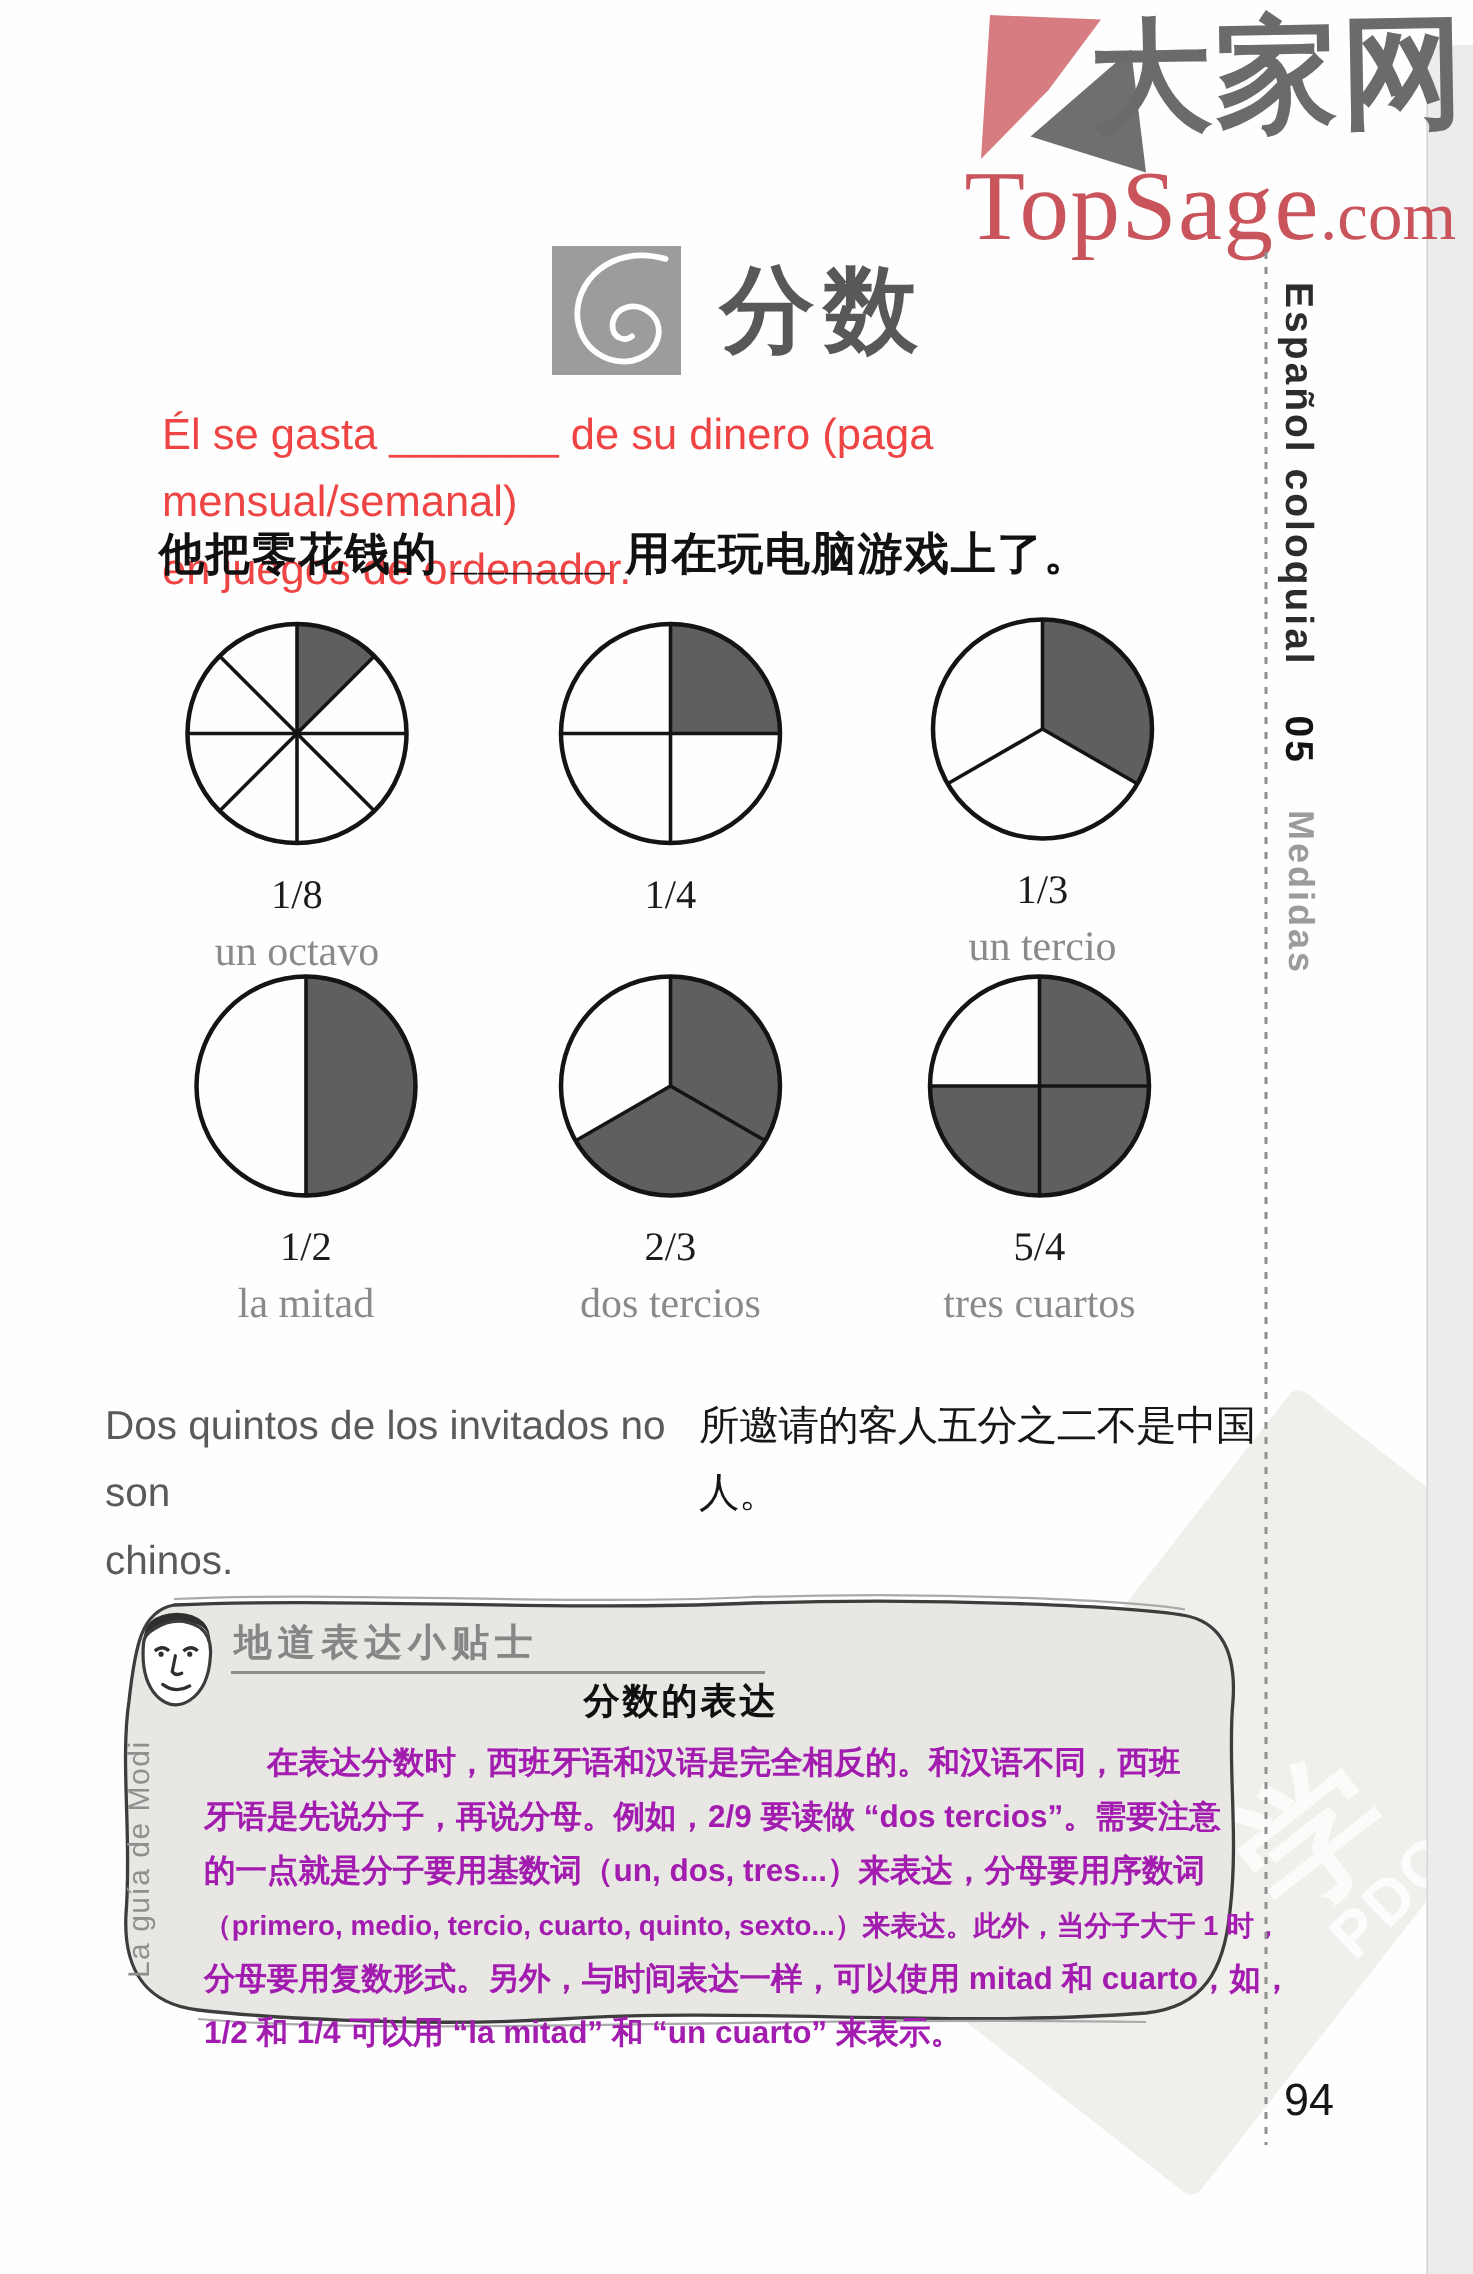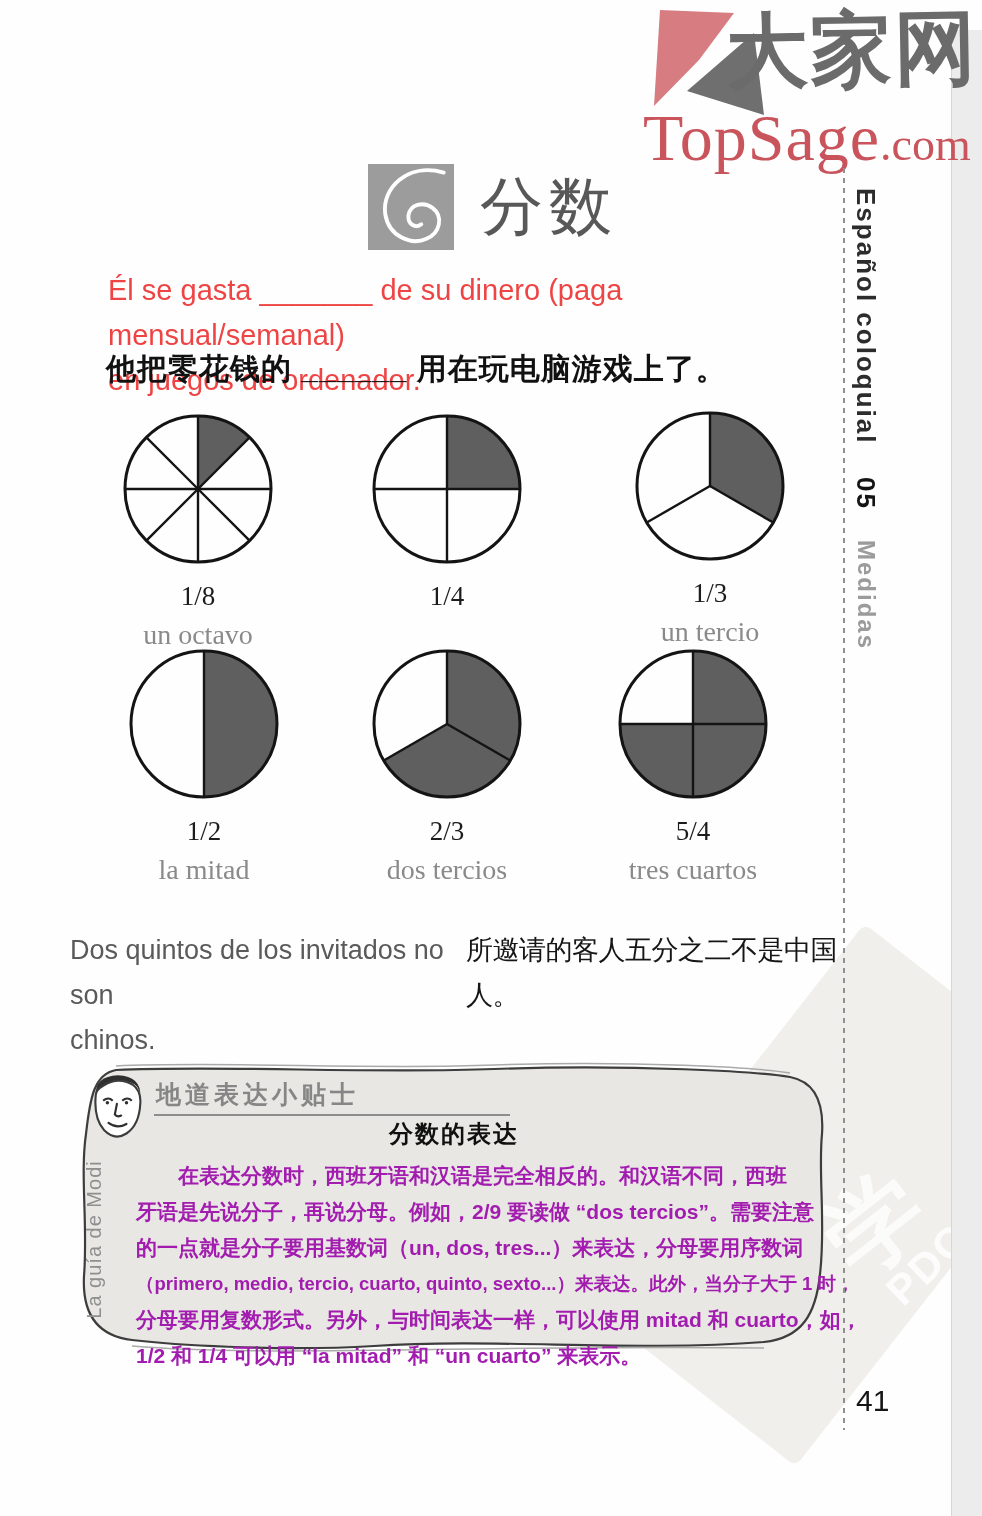"分数" .section-title { font-weight: normal -> bold }
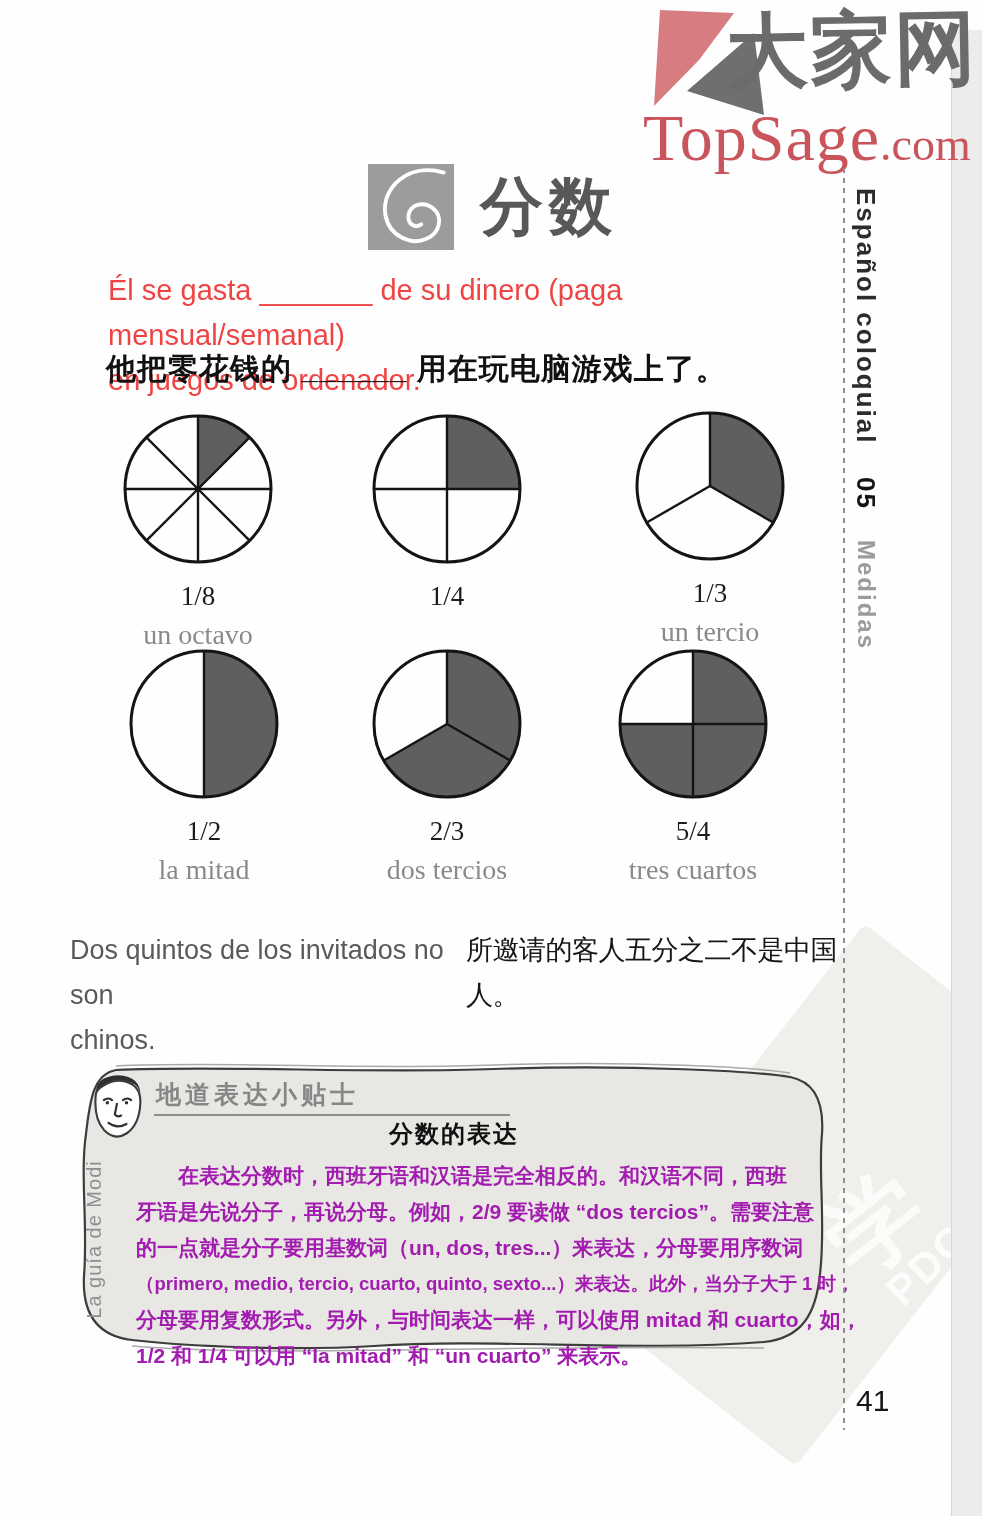"1/3" div.pie-cell { left: 588px -> 573px }
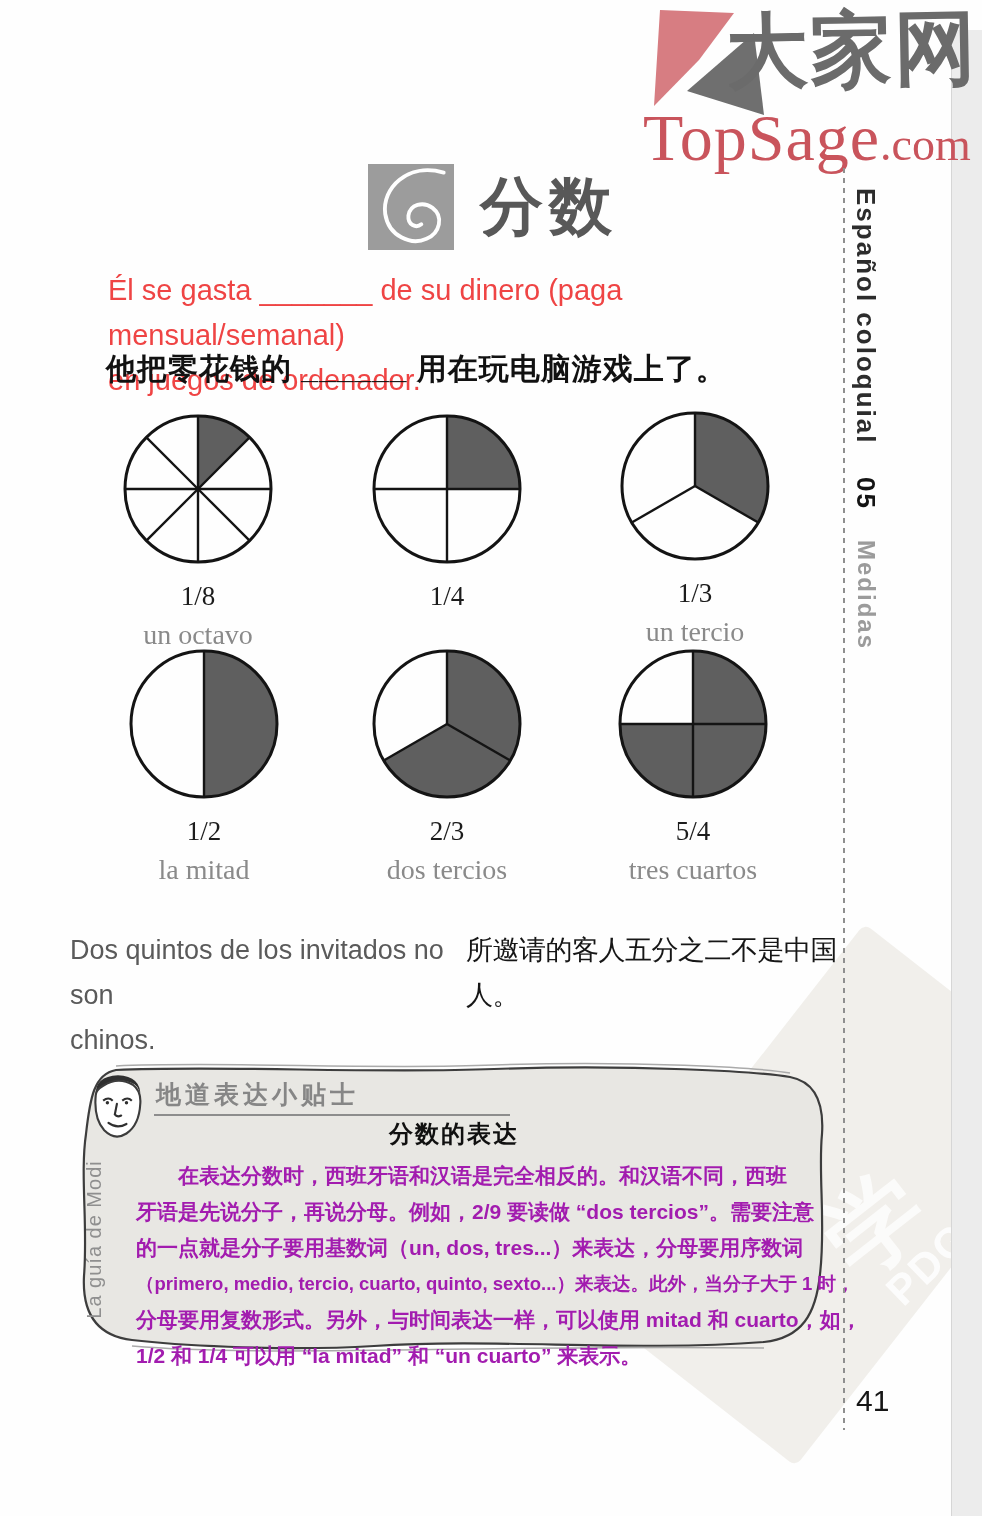"41" div.page-number { text: 41 -> 94 }
